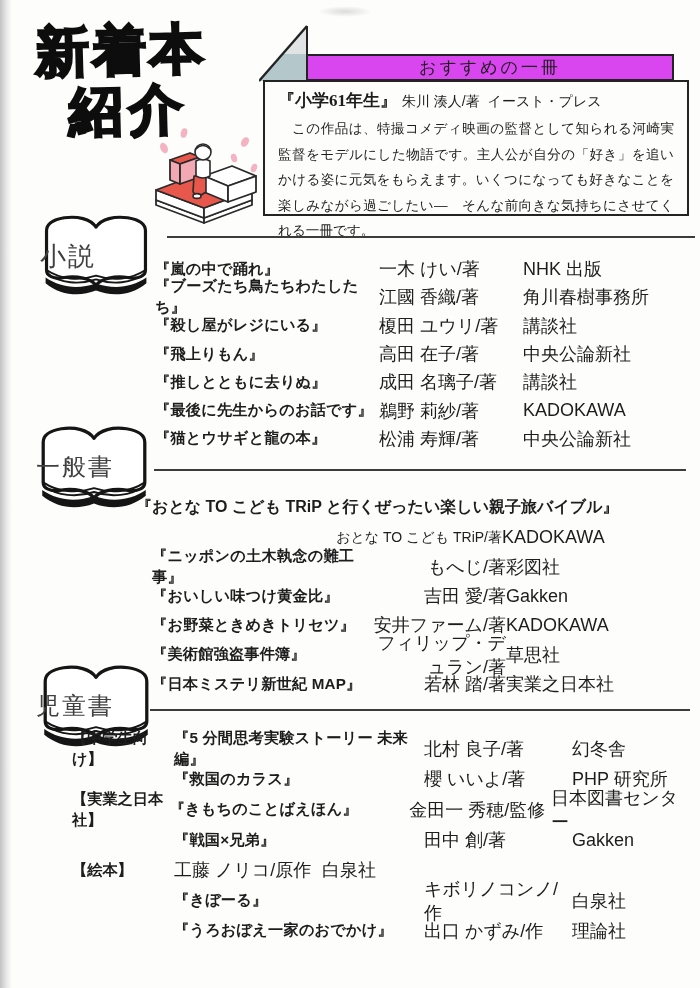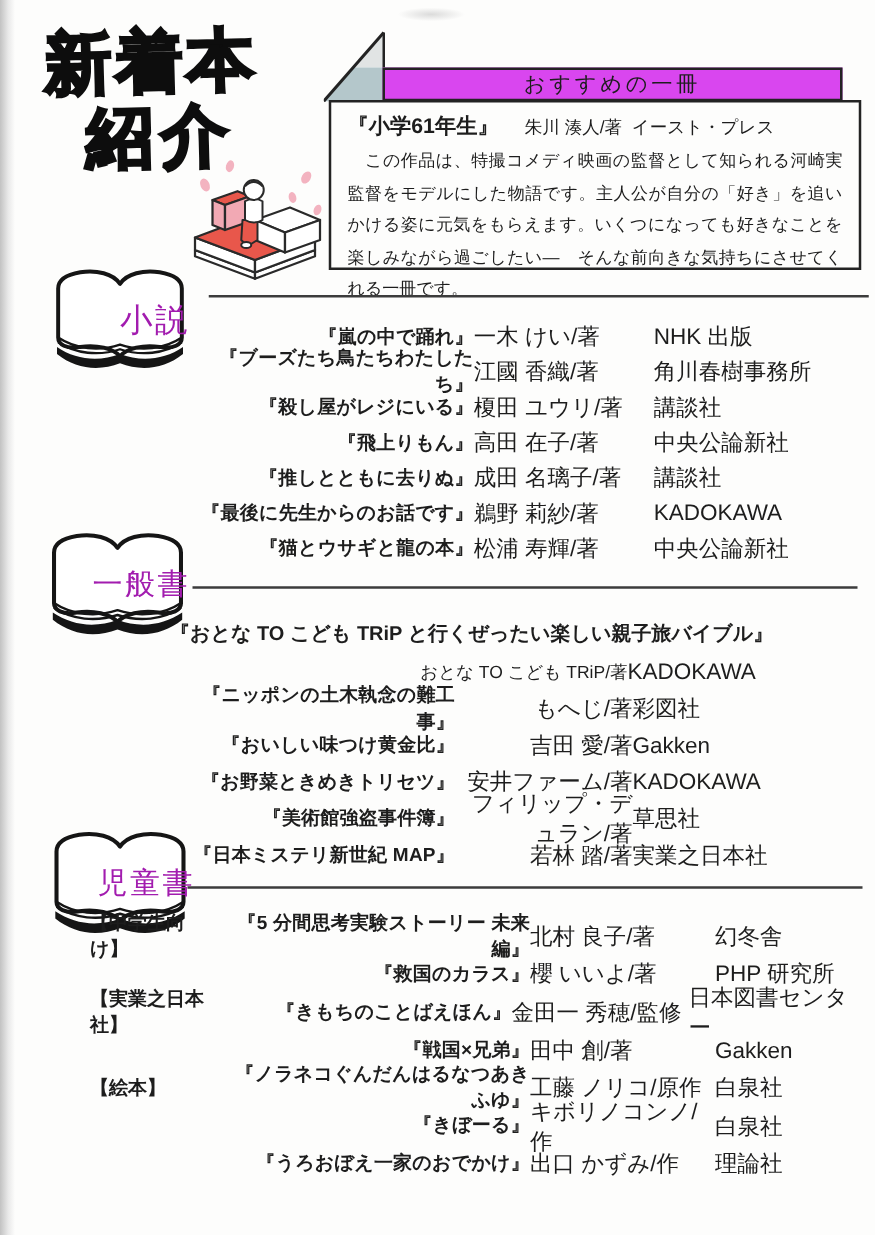"『小学61年生』" .reco-title-row .bt { font-family: none -> Liberation Serif, serif; margin-right: 17px -> 1px }
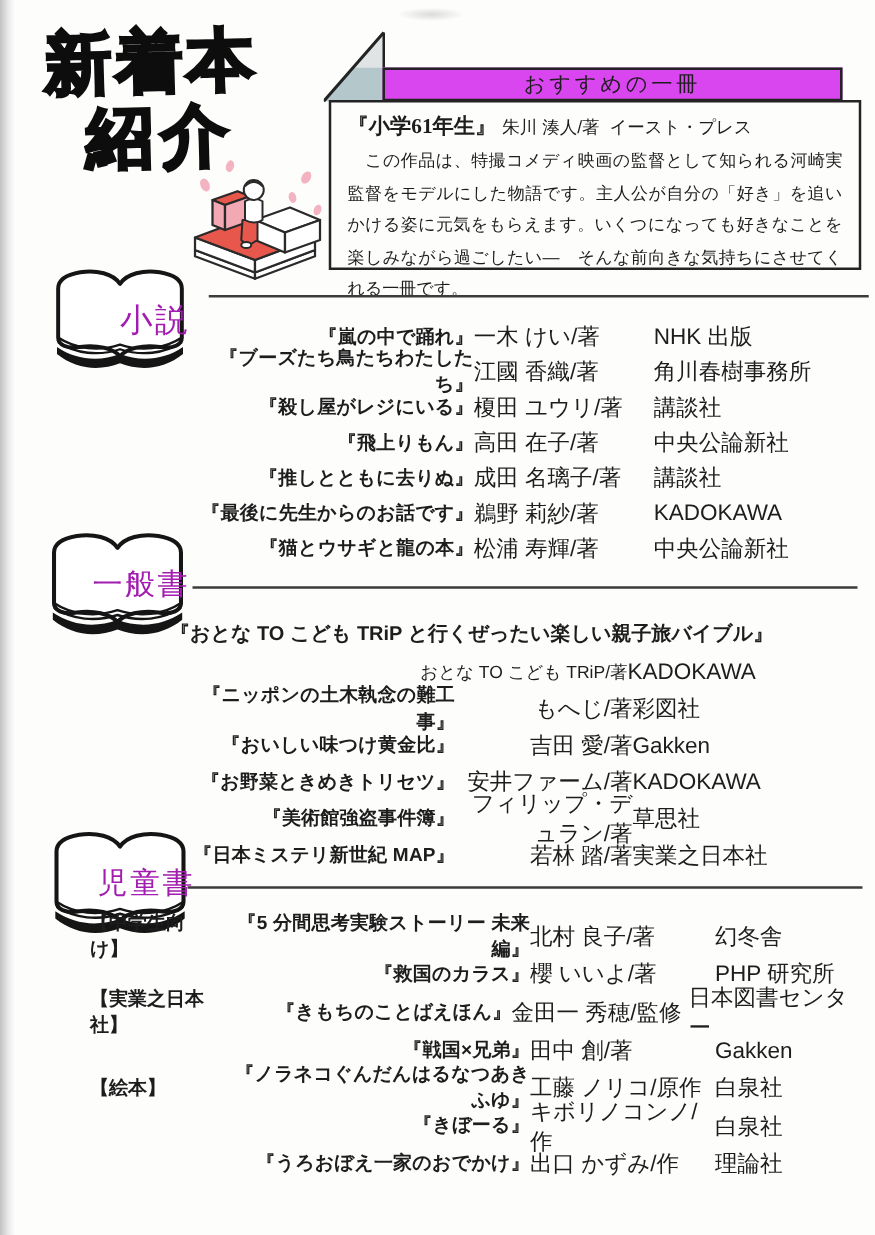"小説" .badge .lbl { color: #a21caf -> #404040; text-align: right -> left }
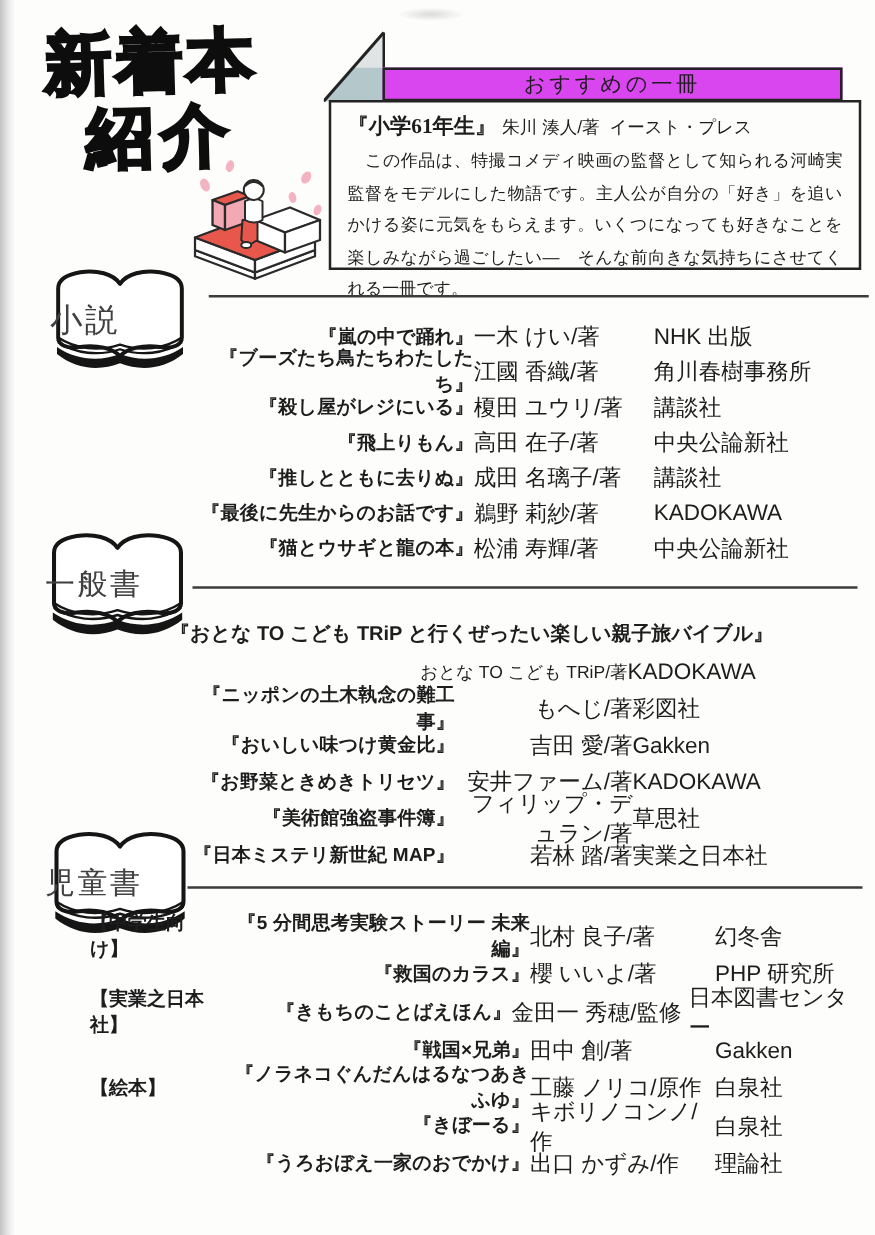"『嵐の中で踊れ』" .row .t { text-align: right -> none }
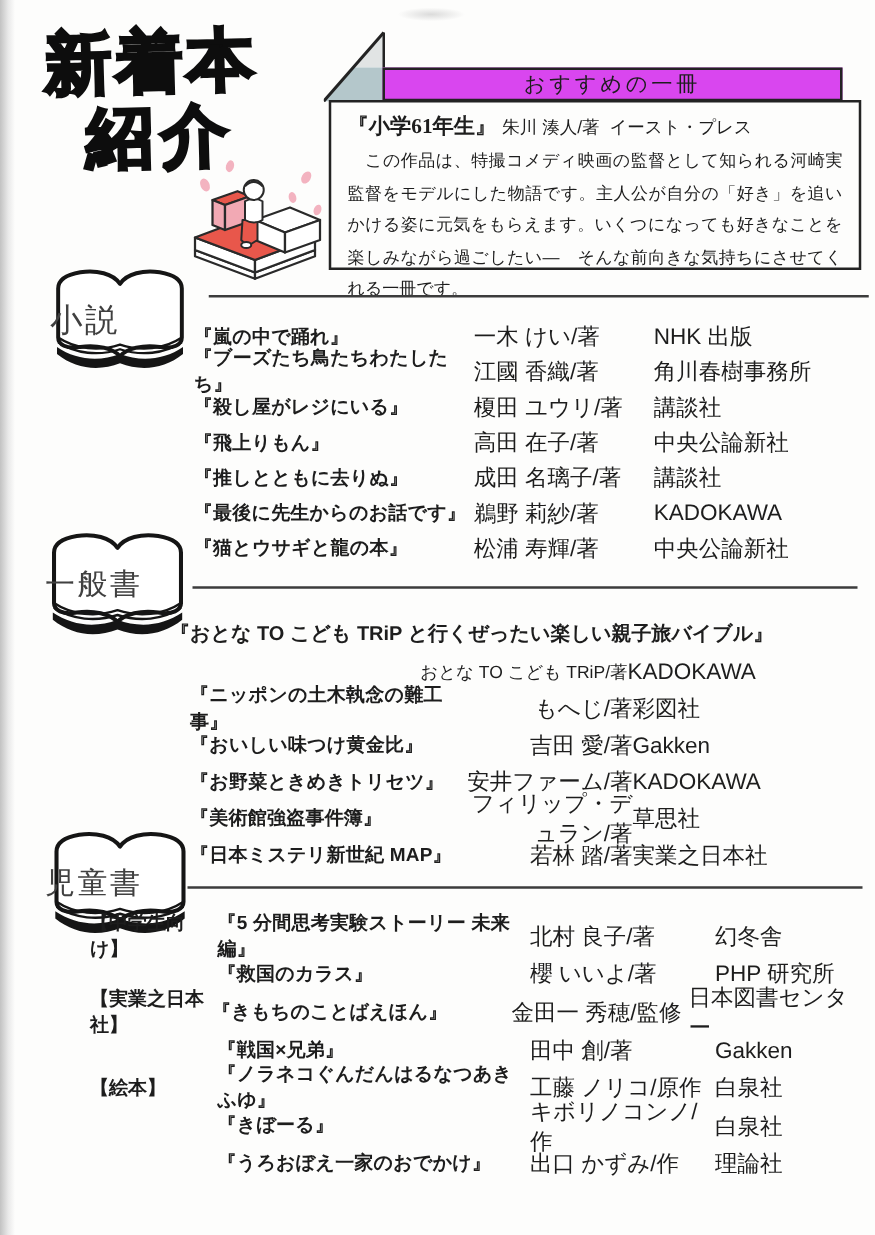"『ノラネコぐんだんはるなつあきふゆ』" span.t { html: <span>『ノラネコぐんだんはるなつあきふゆ』</span> -> none }
